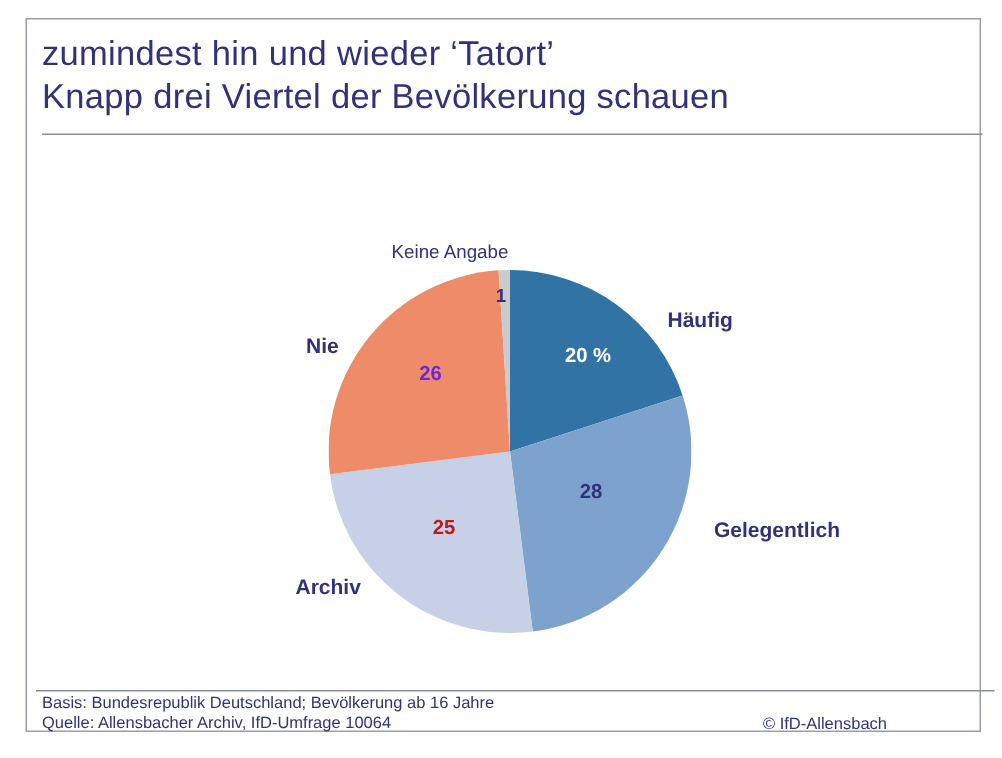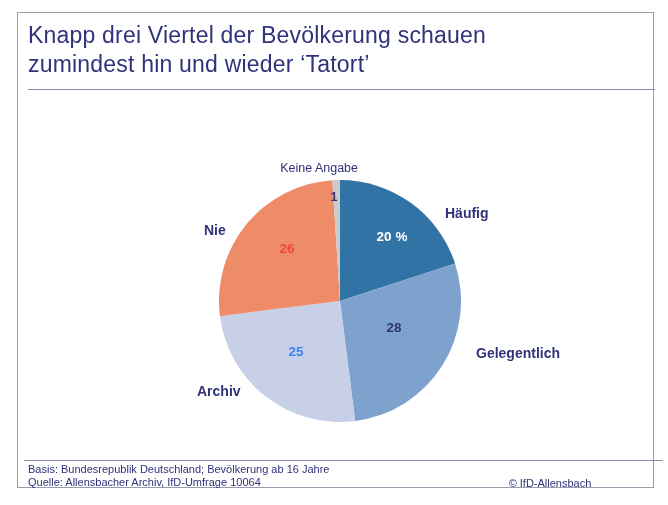"Knapp drei Viertel der Bevölkerung" div { order: before "zumindest hin und wieder ‘Tatort’" -> after "zumindest hin und wieder ‘Tatort’" }
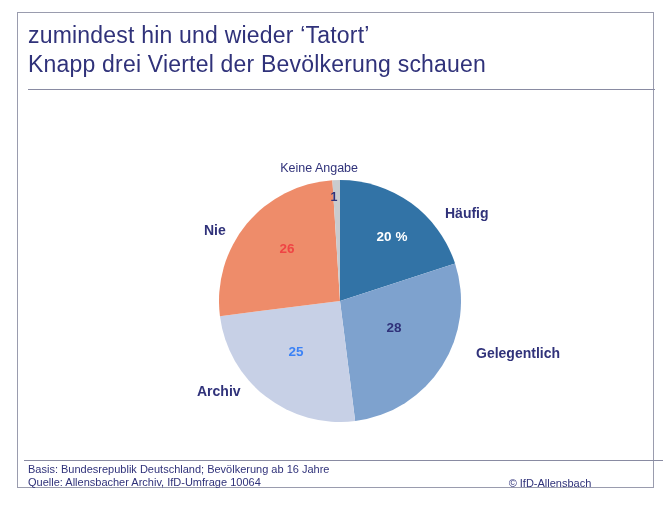"Keine Angabe" .lbl-center { text-align: right -> center }
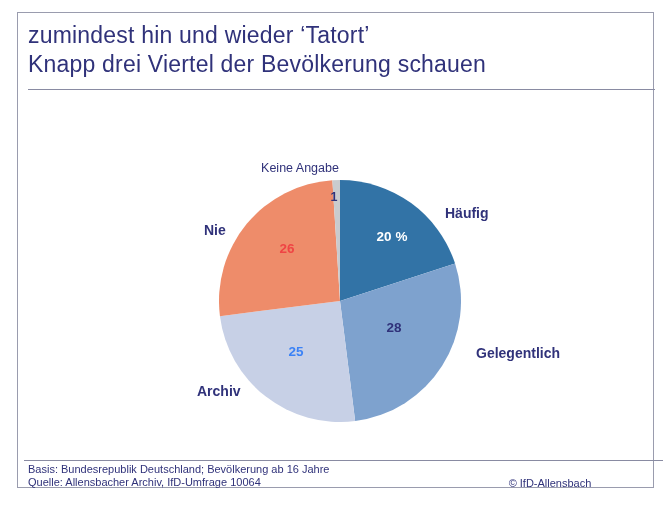"26" div.val { color: #ef4444 -> #6d28d9 }
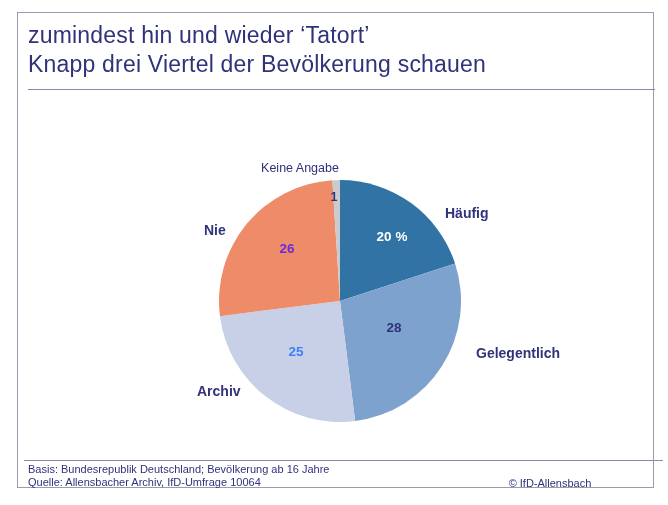"25" div.val { color: #3b82f6 -> #b91c1c }
